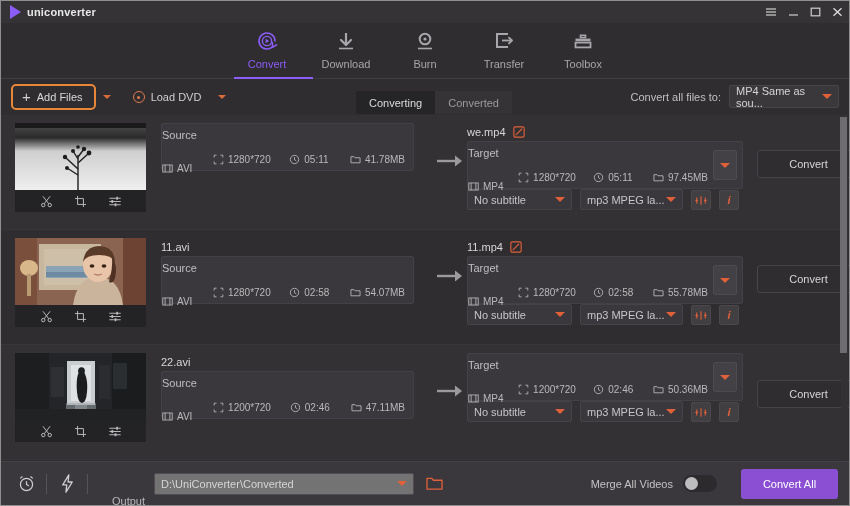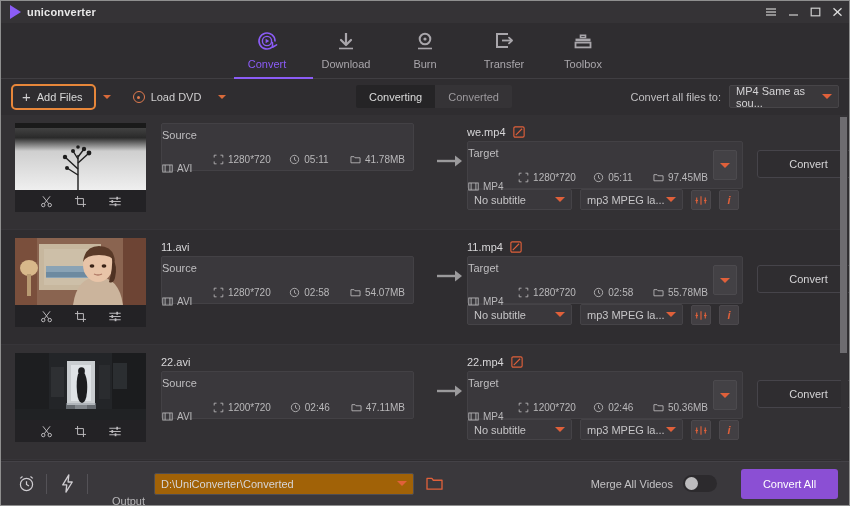"Converting" .segmented { top: 6px -> 12px }
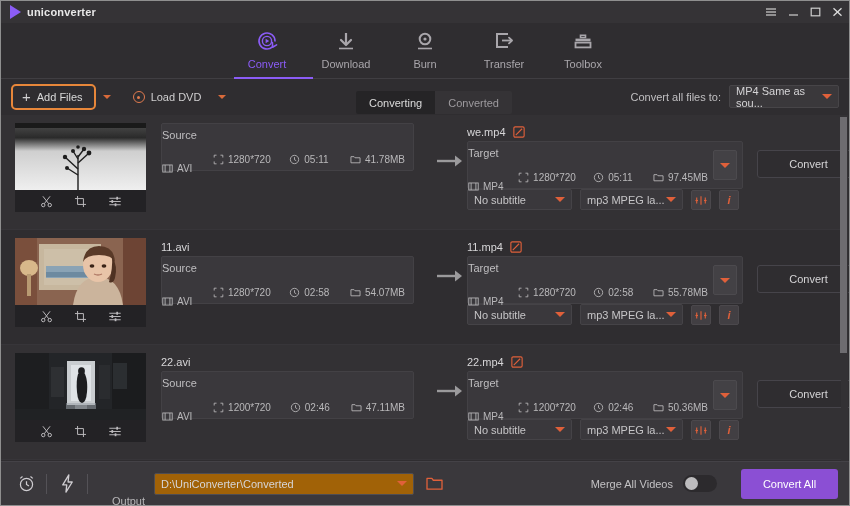"22.mp4" div.fname { html: <div> <span>22.mp4</span> <span> <svg> <rect></rect> <path></path> </svg> </span> </div> -> none }
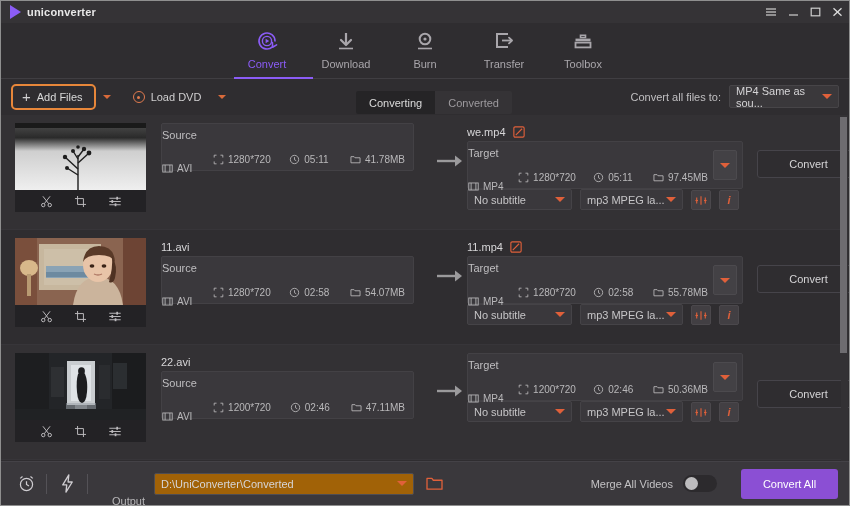"D:\UniConverter\Converted" .out-field { background: #a16207 -> #737373 }
